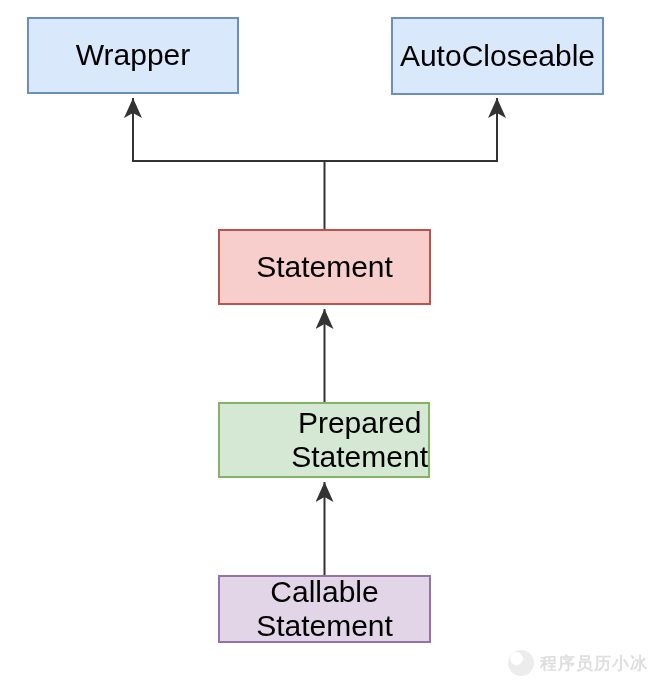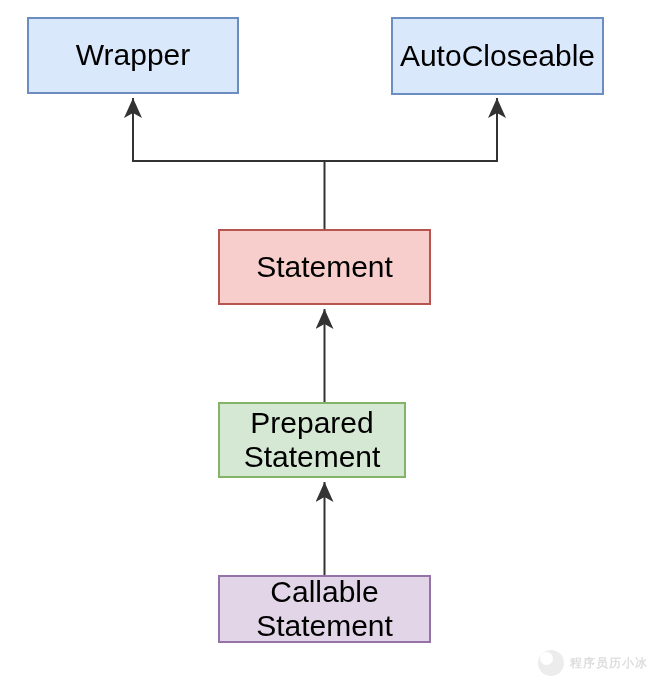"Prepared" .n-prepared { justify-content: none -> flex-end; width: 188px -> 212px }
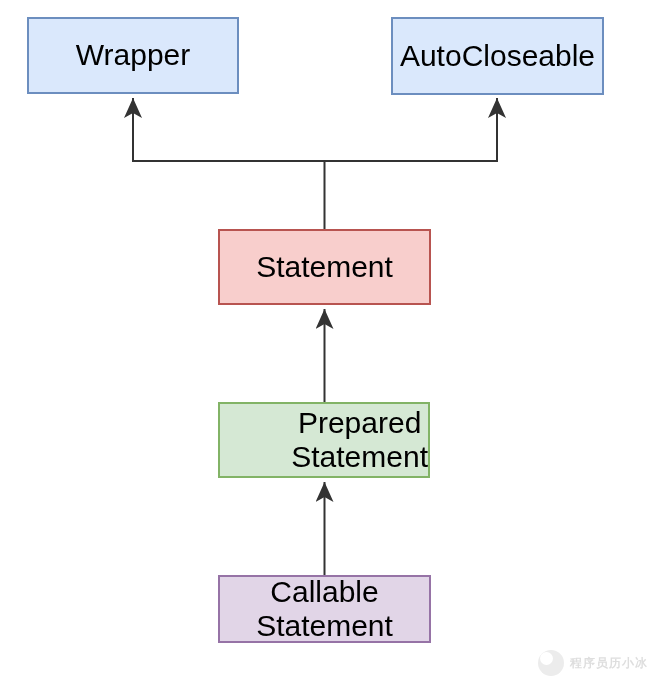"程序员历小冰" .wm-text { font-size: 12px -> 17px }
